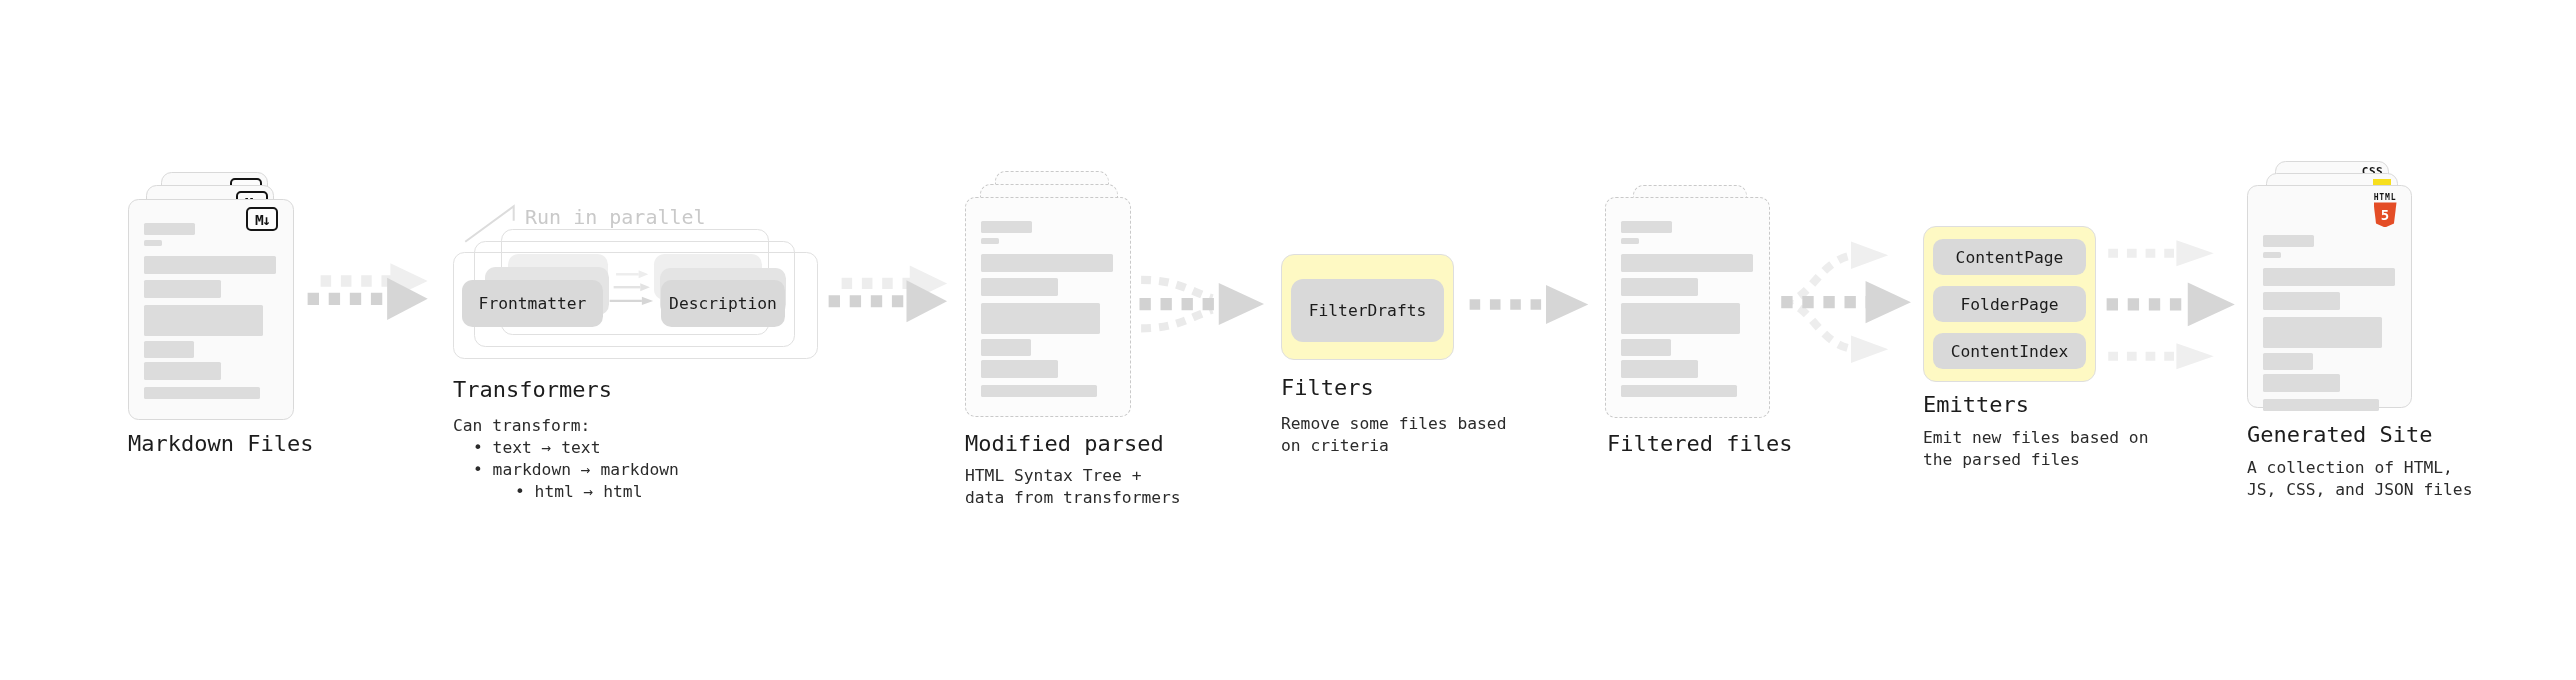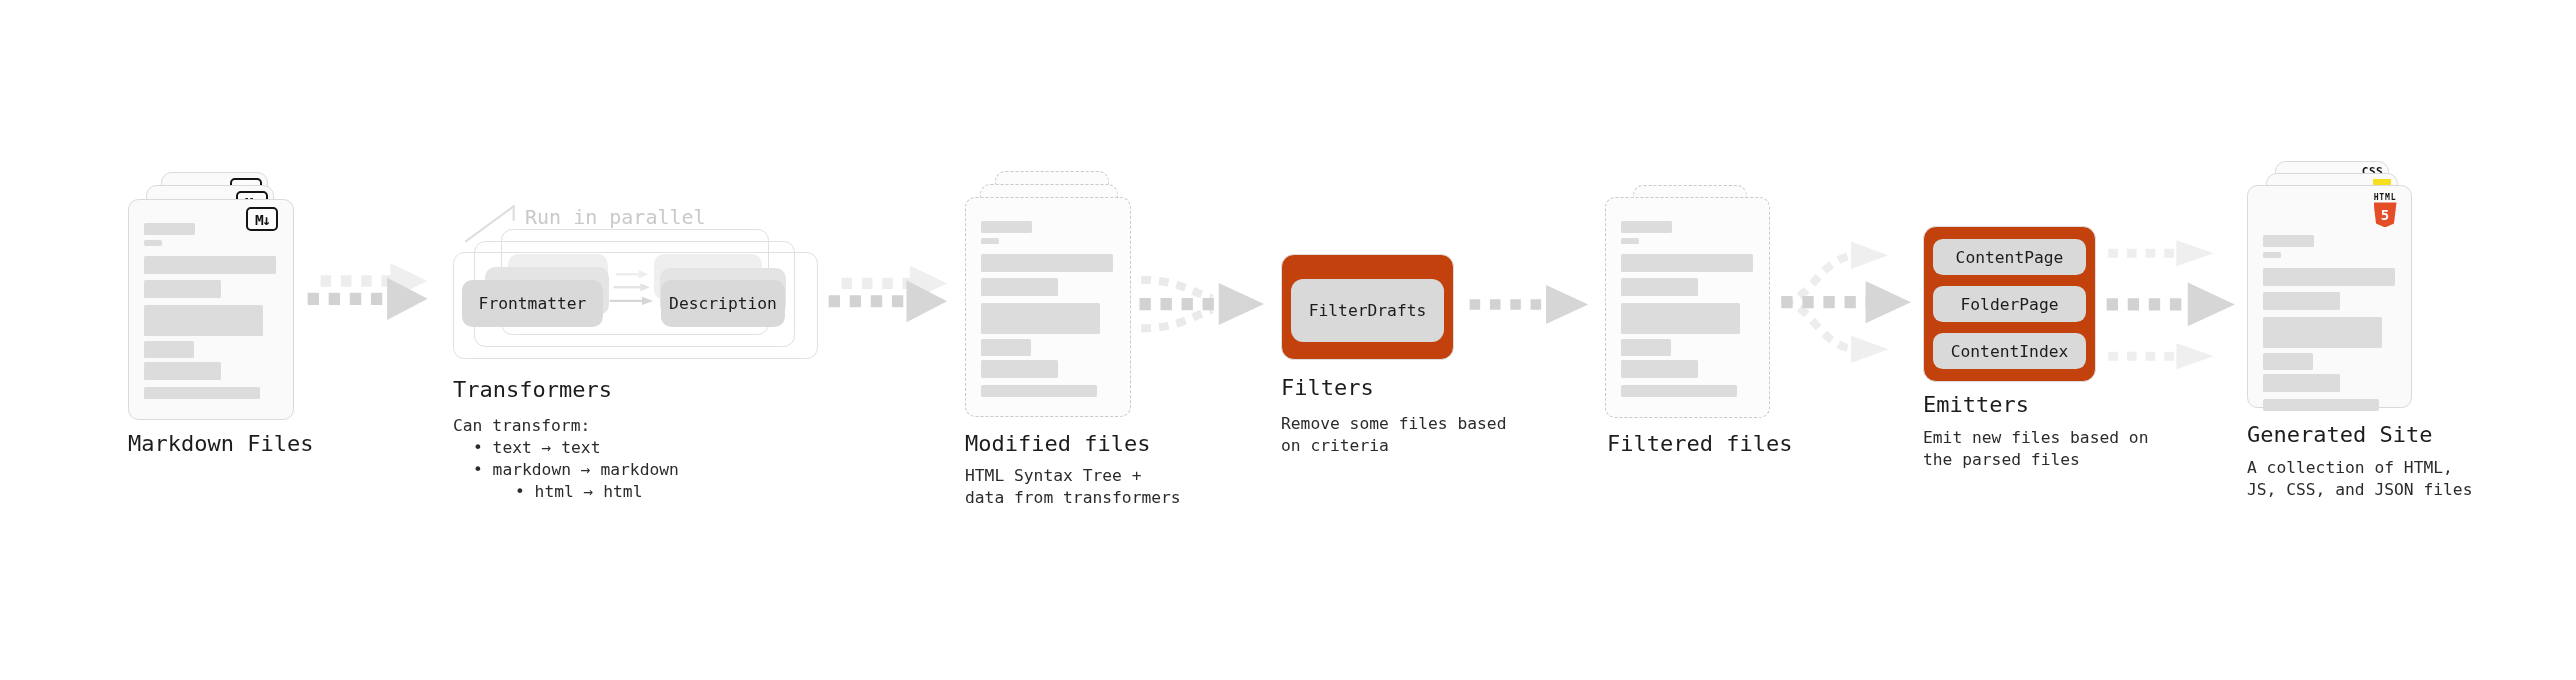"ContentPage" .panel { background: #c2410c -> #fef9c3 }
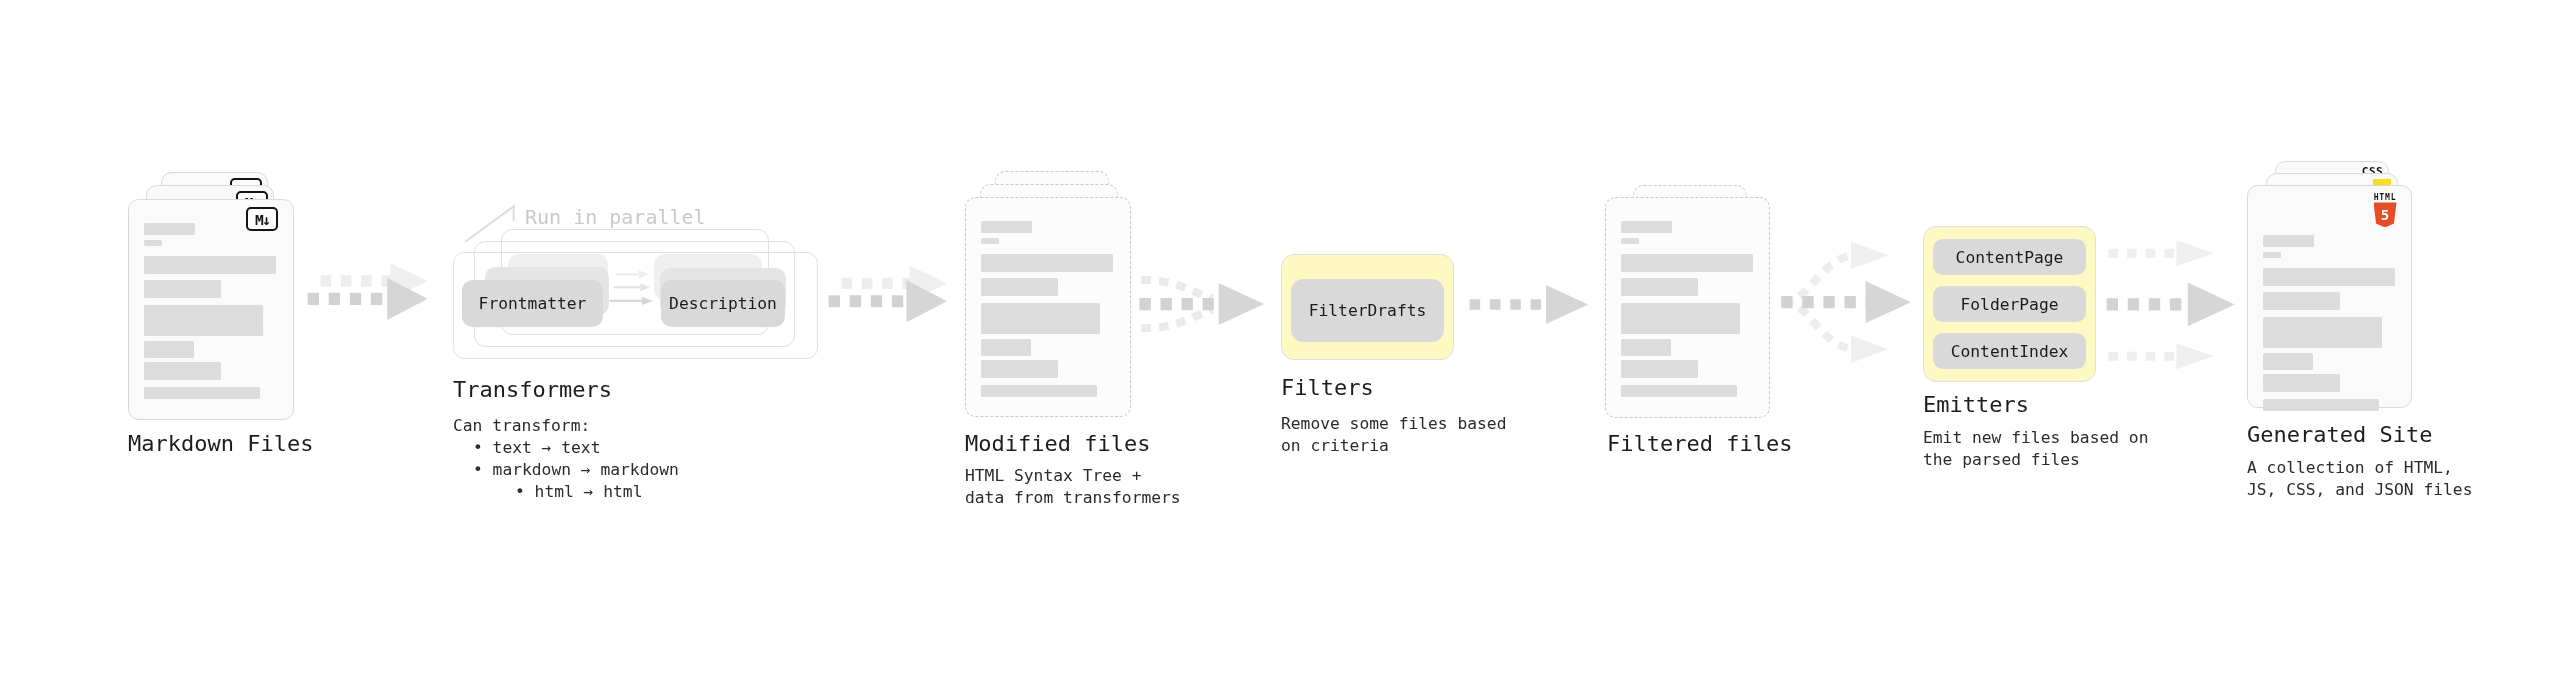"Modified files" div.label { text: files -> parsed }
